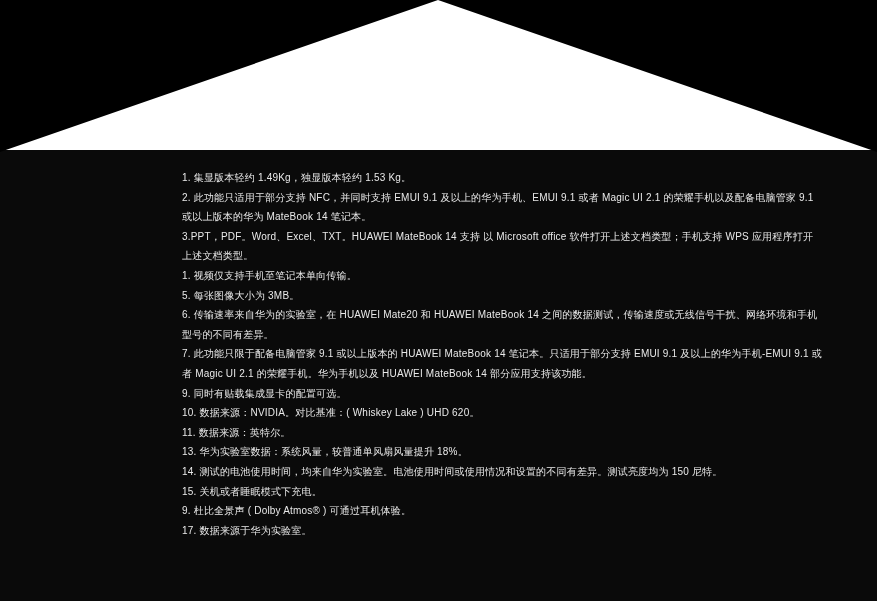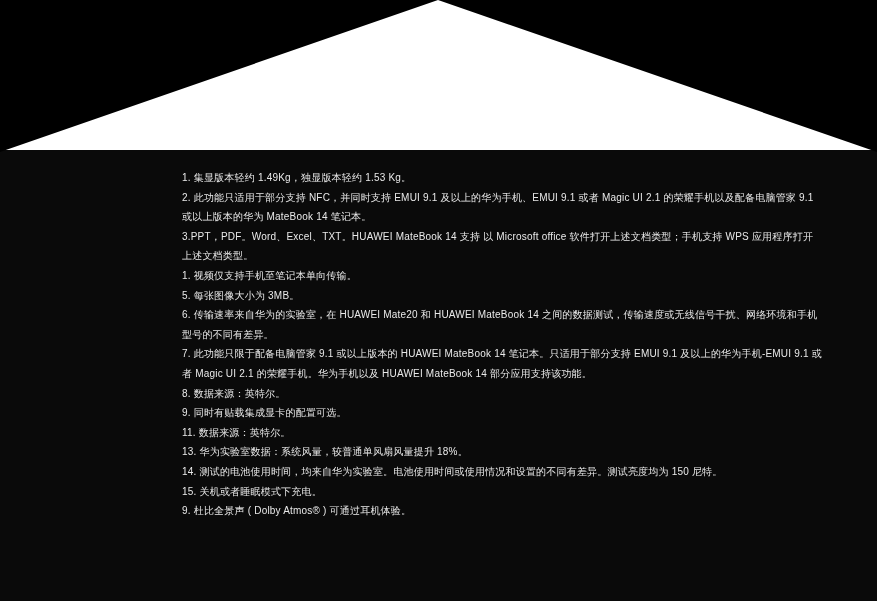"8. 数据来源：英特尔。" div.note-line { html: <div>8. 数据来源：英特尔。</div> -> none }
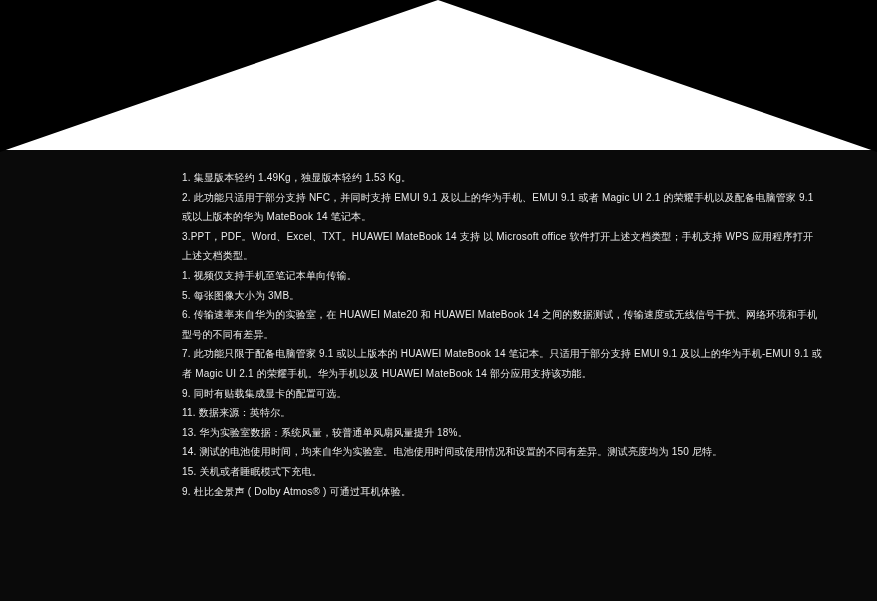"10. 数据来源：NVIDIA。对比基准：( Whiskey Lake )" div.note-line { html: none -> <div>10. 数据来源：NVIDIA。对比基准：( Whiskey Lake ) UHD 620。</div> }
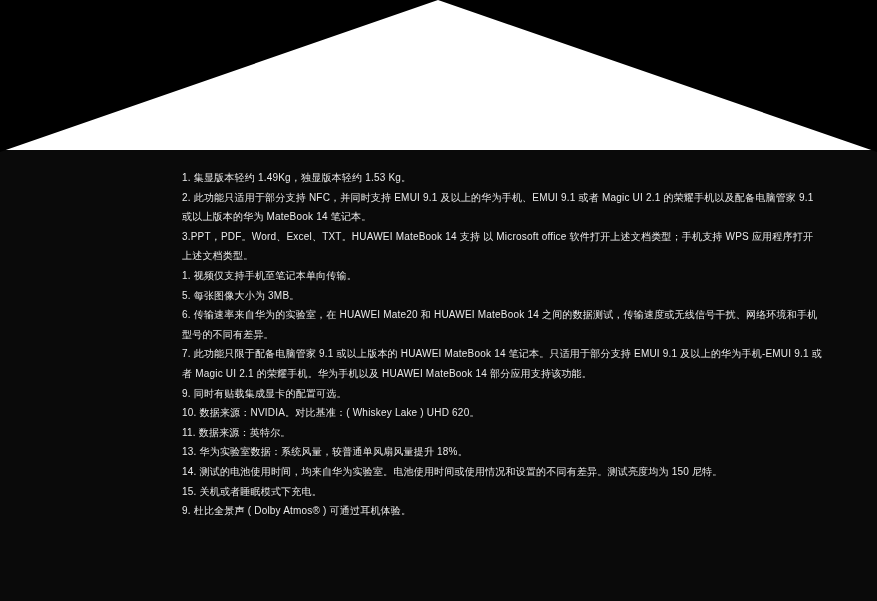"17. 数据来源于华为实验室。" div.note-line { html: none -> <div>17. 数据来源于华为实验室。</div> }
